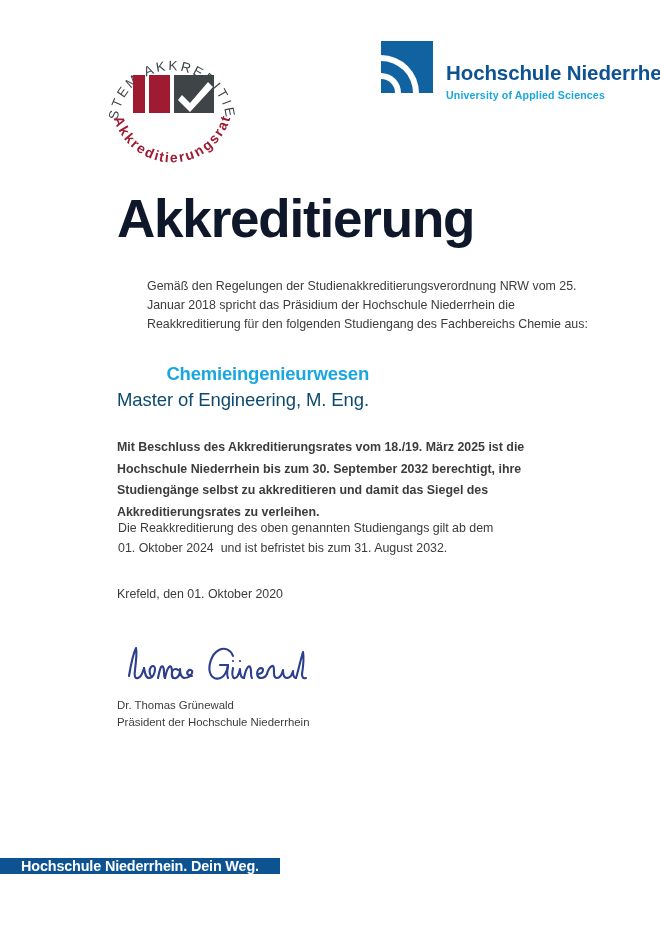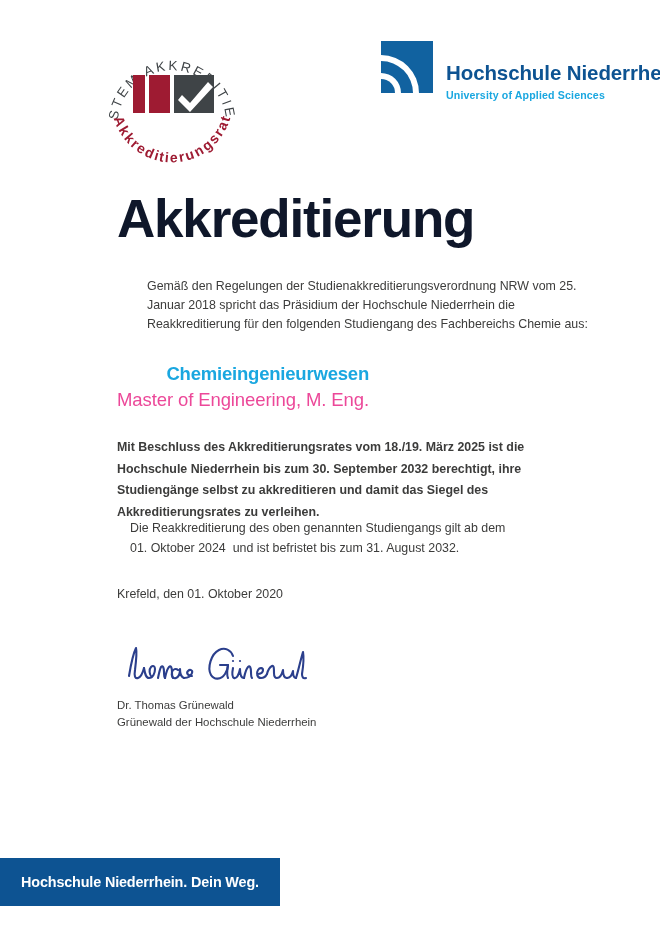"Master of Engineering, M. Eng." .program-degree { color: #ec4899 -> #0c4a6e }
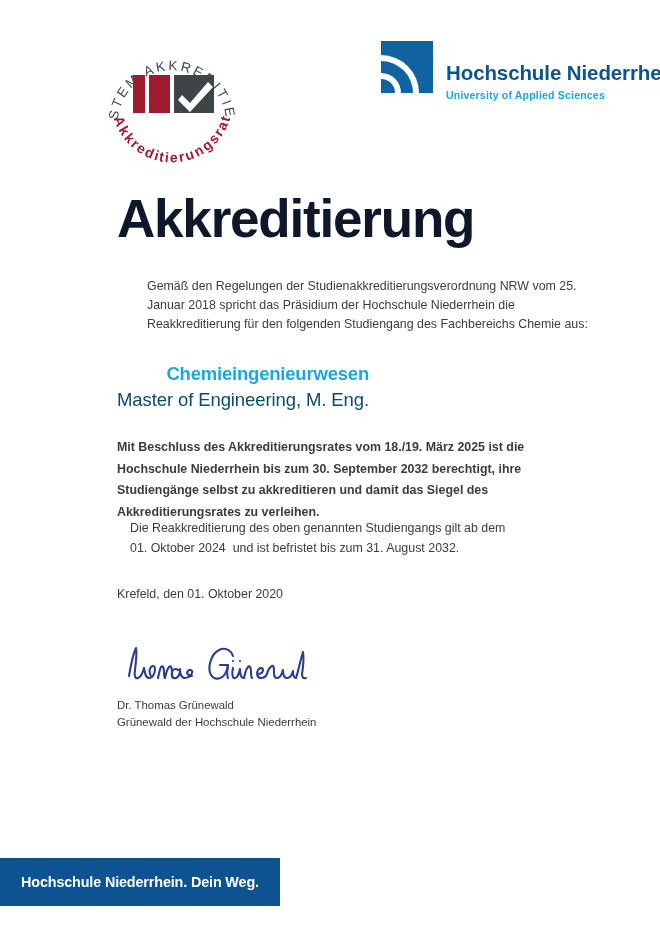"Die Reakkreditierung des oben genannten" .para2 { left: 13px -> 1px }
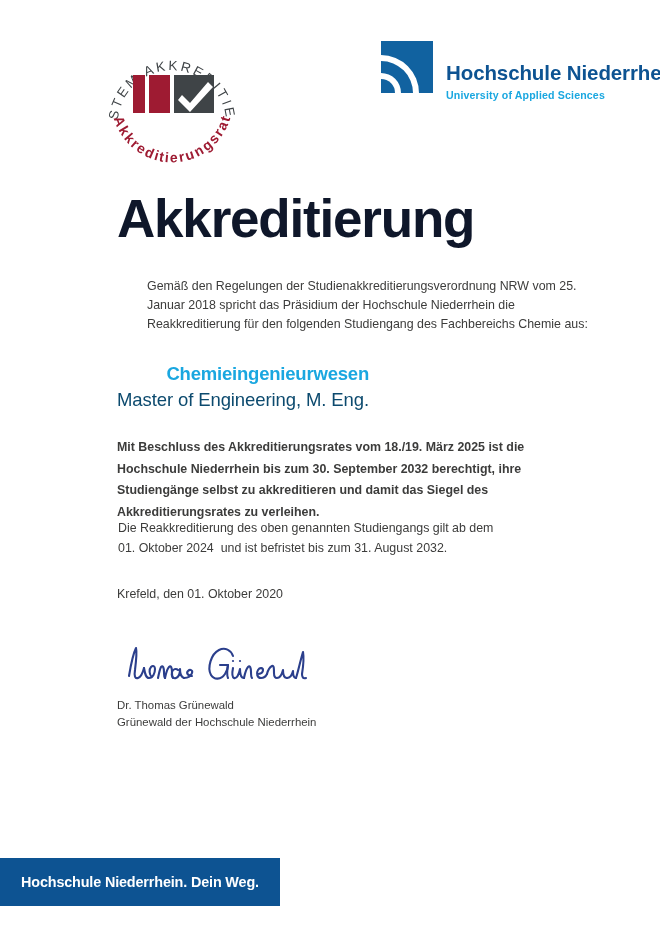"Grünewald der Hochschule Niederrhein" div { text: Grünewald -> Präsident }
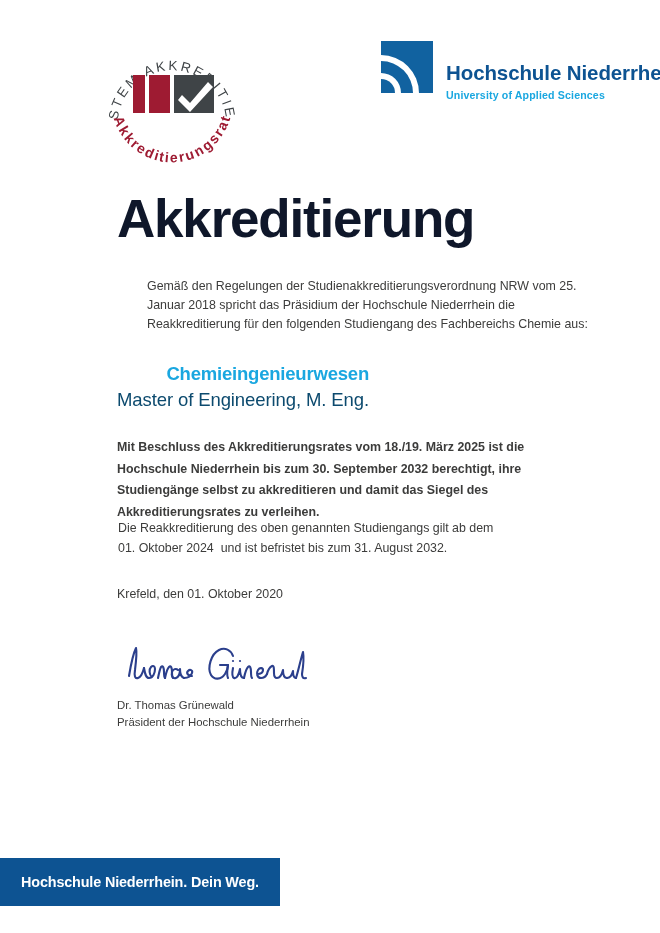"Hochschule Niederrhein. Dein Weg." .footer-bar { height: 48px -> 16px }
